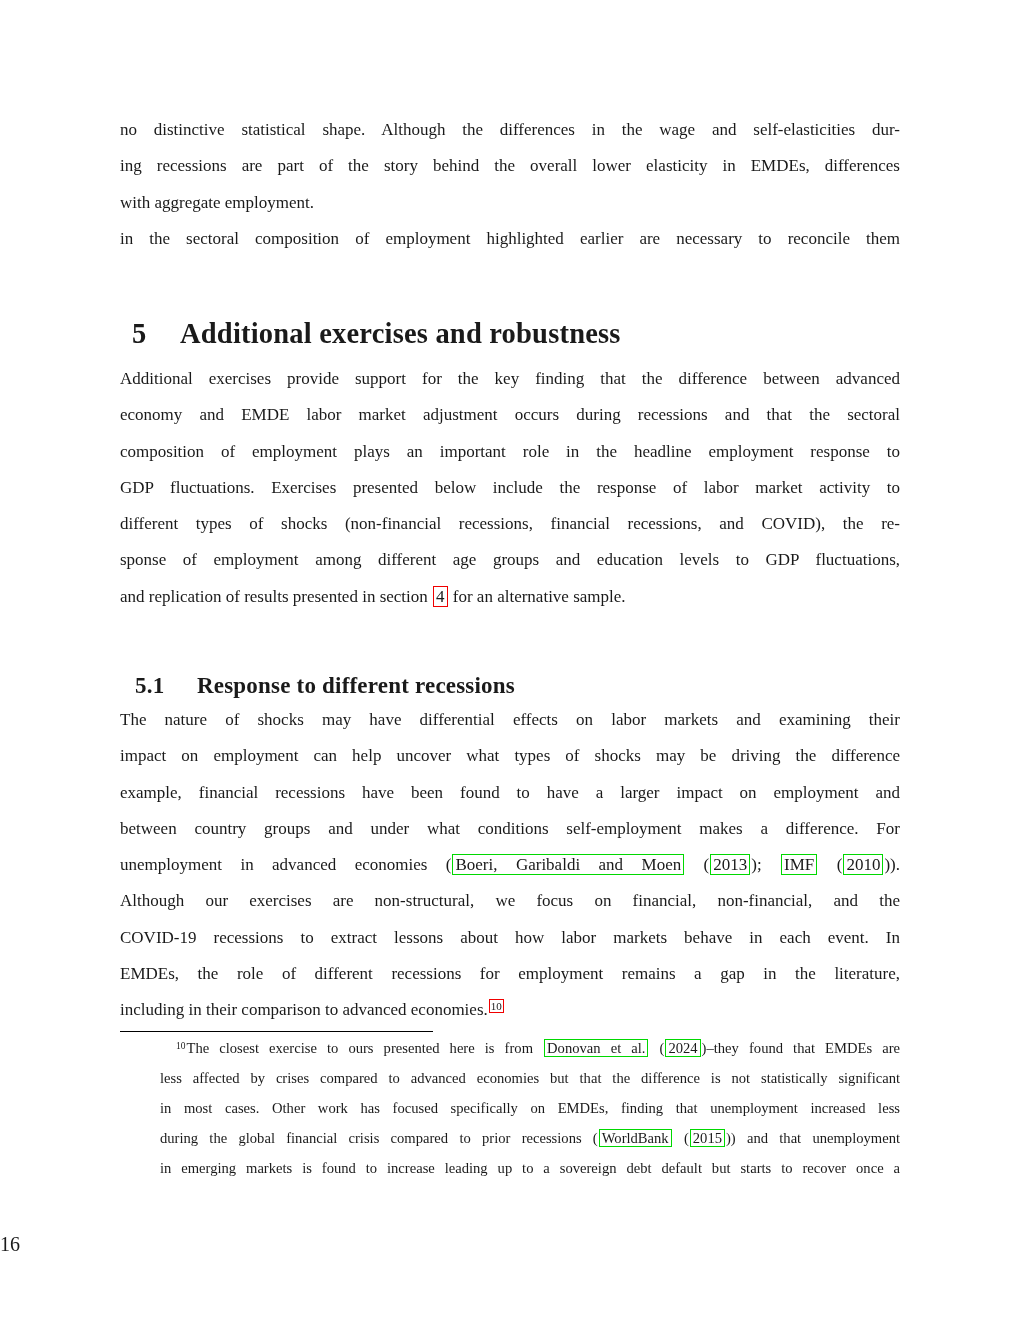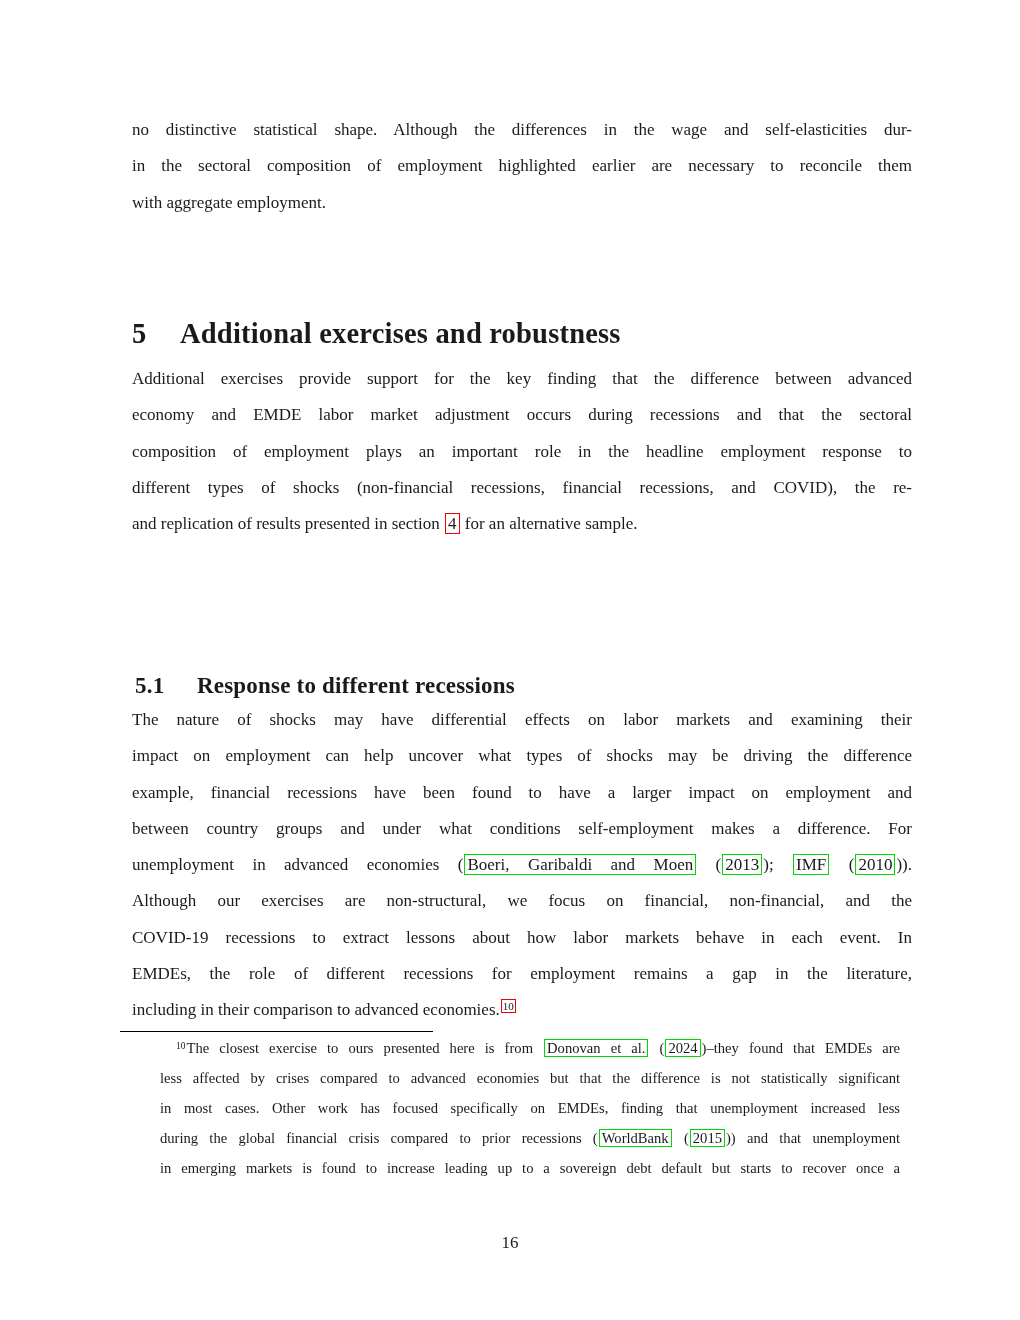"no distinctive statistical shape." .body-text { left: 132px -> 120px }
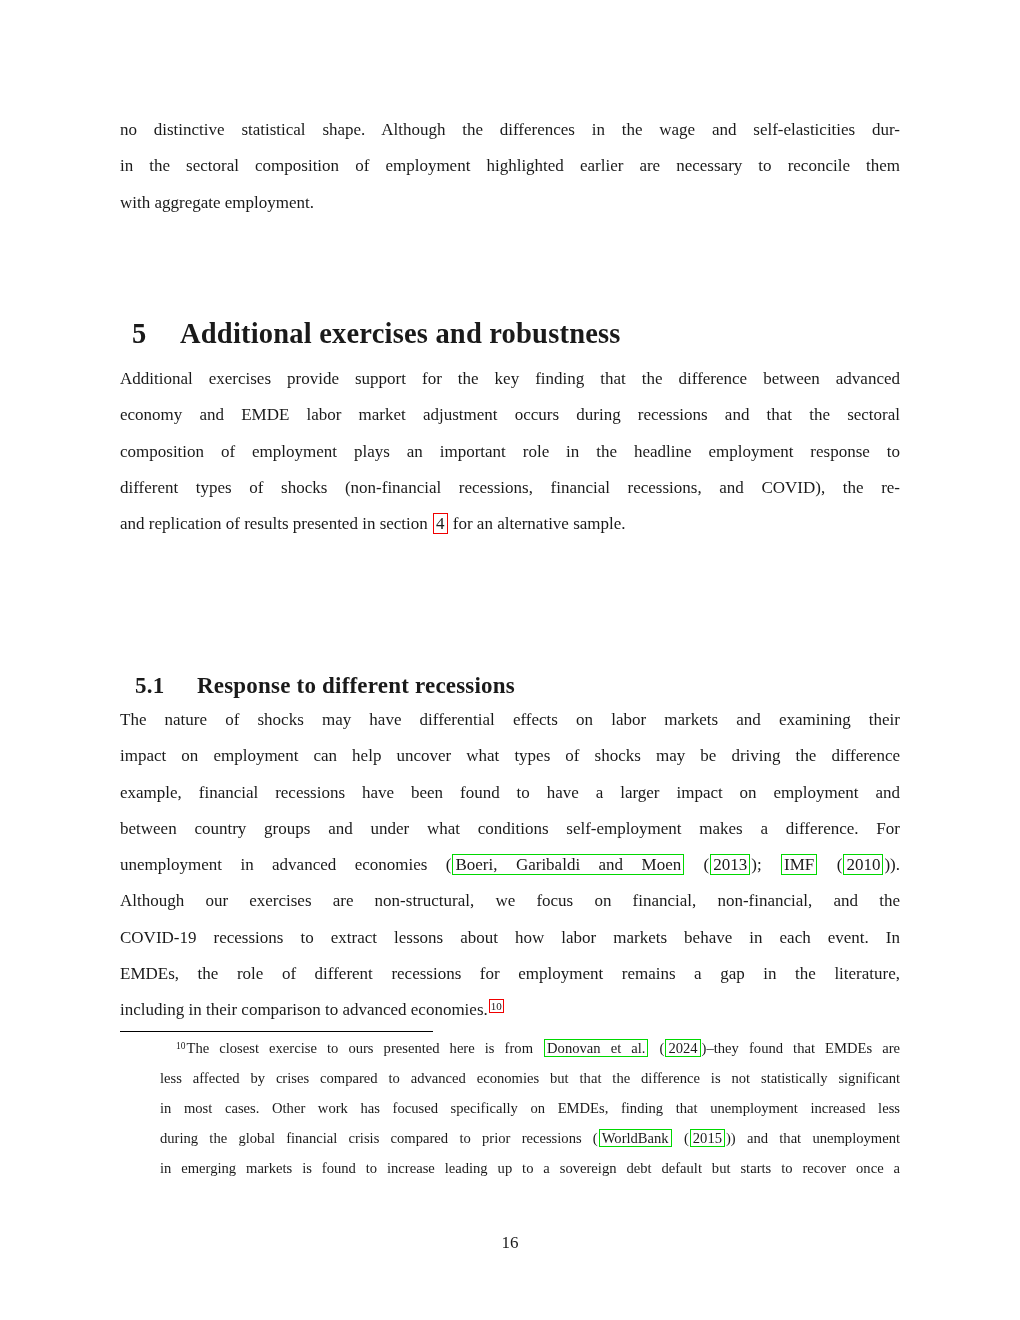"ing recessions are part of" div.line { html: none -> <div><span>ing recessions are part of the story behind the overall lower elasticity in EMDEs, differences</span></div> }
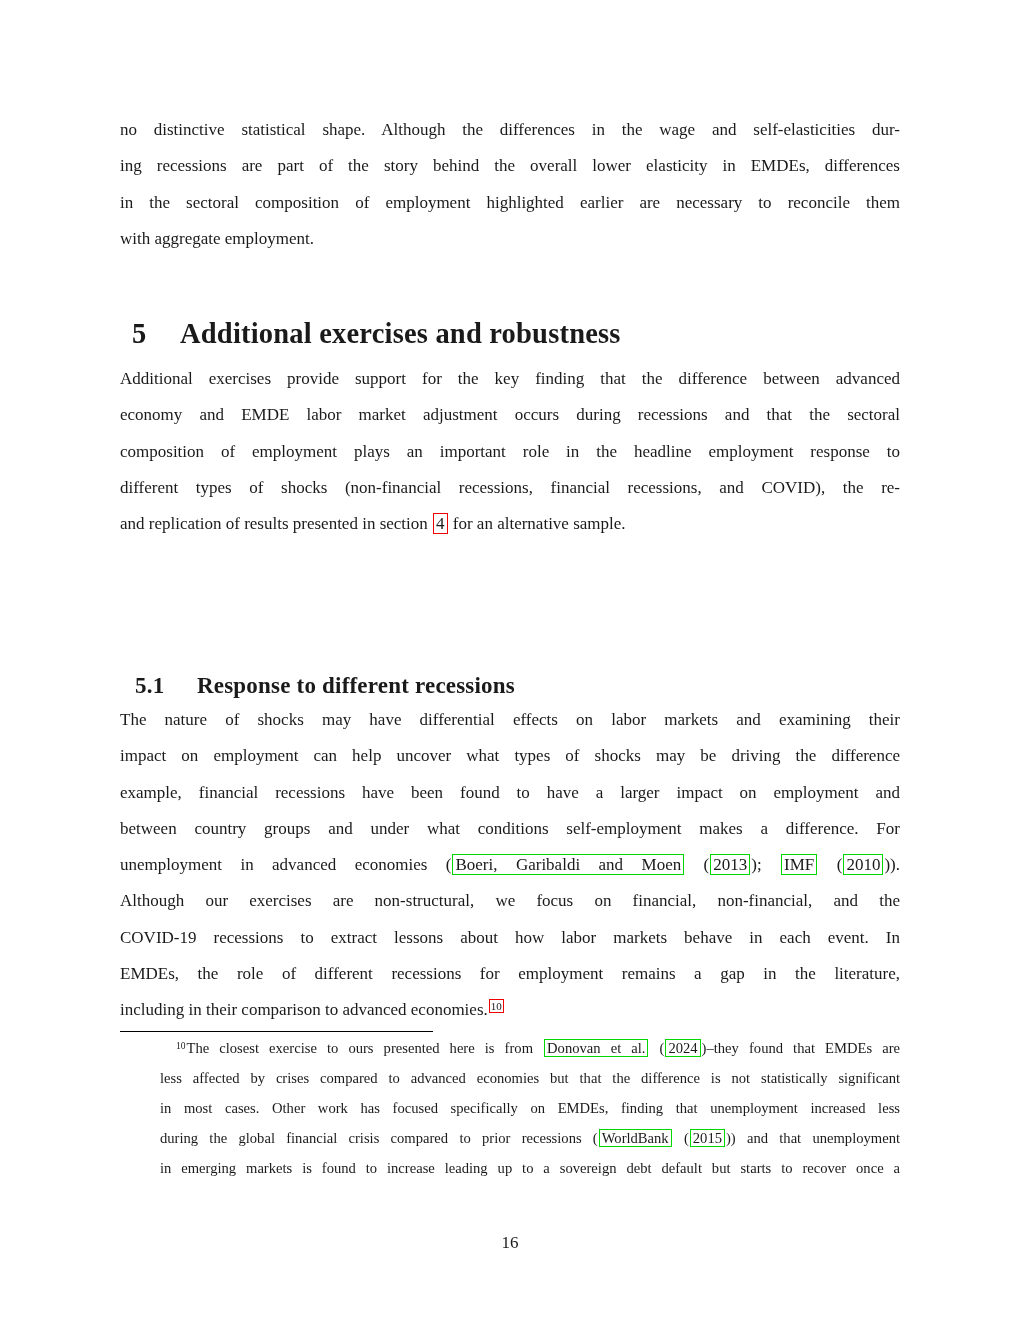"in the sectoral composition of" div.line { order: before "with aggregate employment." -> after "with aggregate employment." }
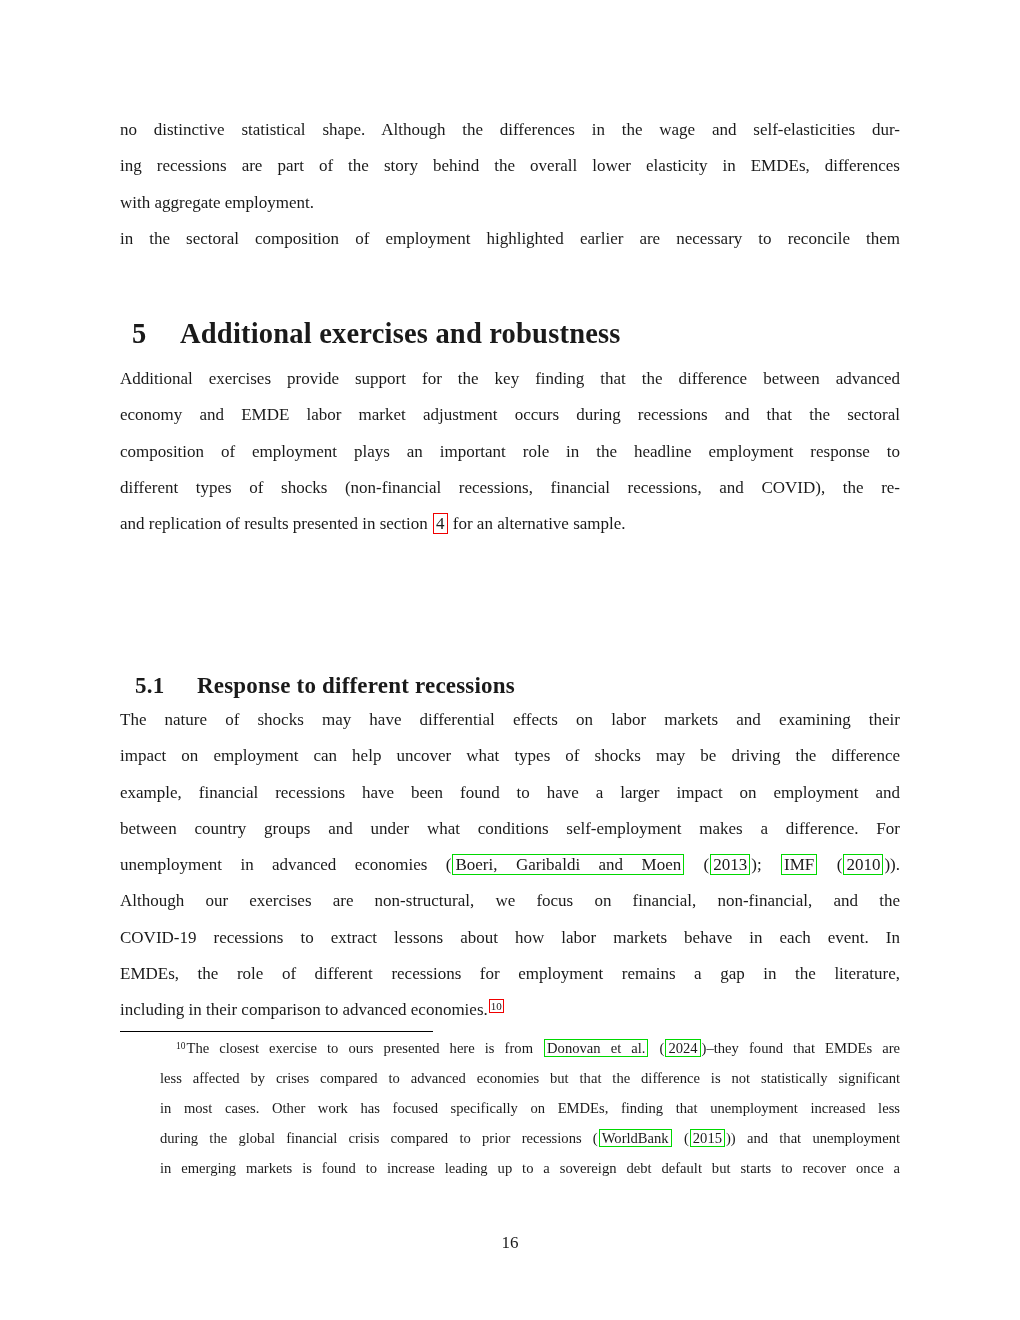"GDP fluctuations. Exercises presented" div.line { html: none -> <div><span>GDP fluctuations. Exercises presented below include the response of labor market activity to</span></div> }
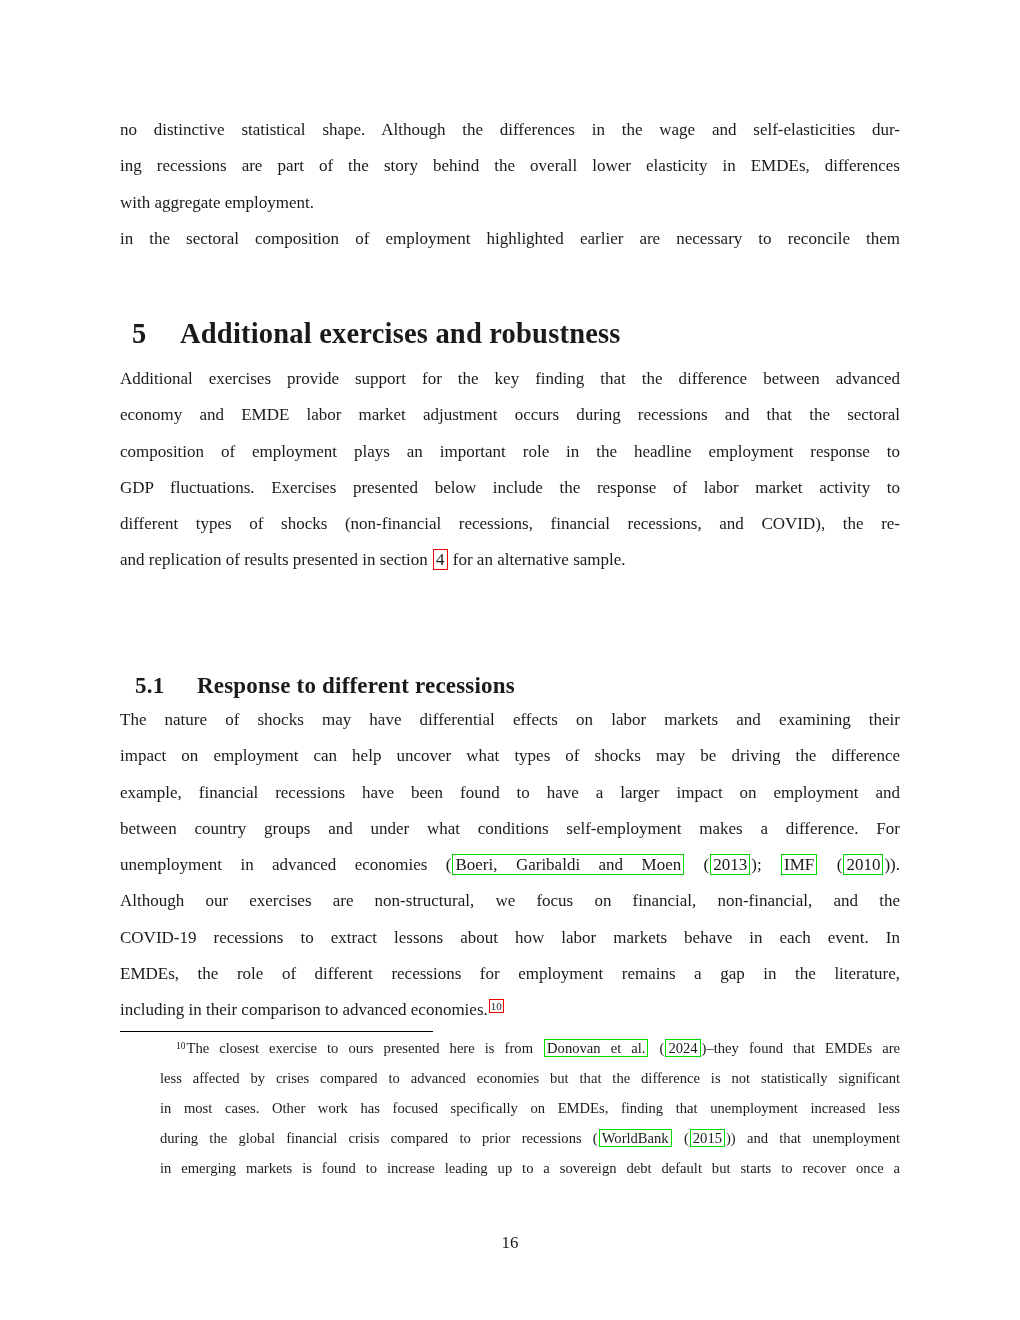"sponse of employment among different" div.line { html: none -> <div><span>sponse of employment among different age groups and education levels to GDP fluctuations,</span></div> }
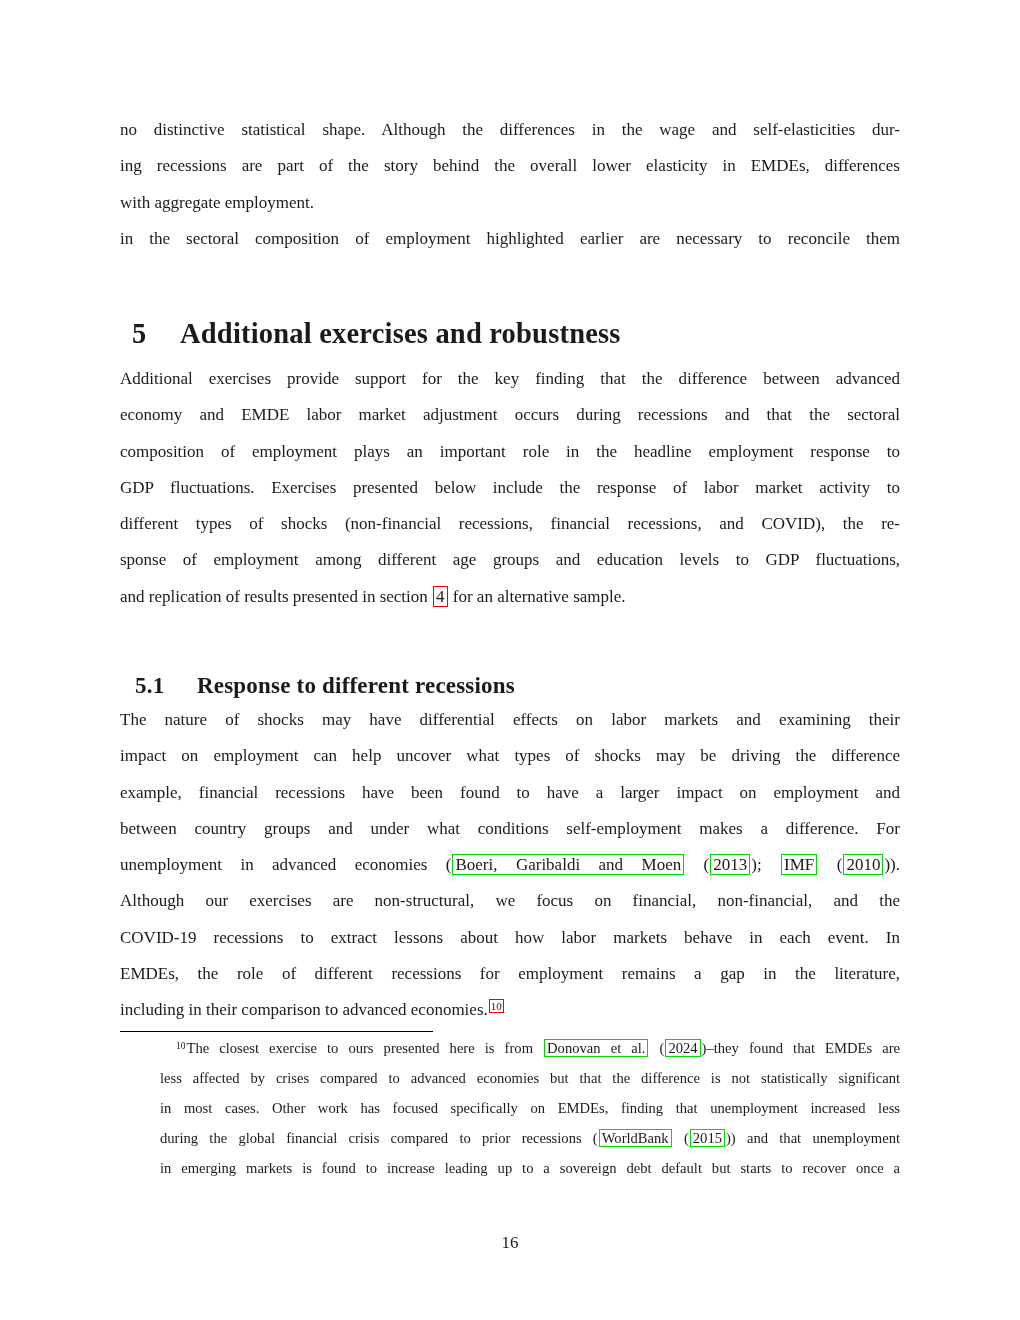"16" .page-number { font-size: 17px -> 20px; text-align: center -> none }
